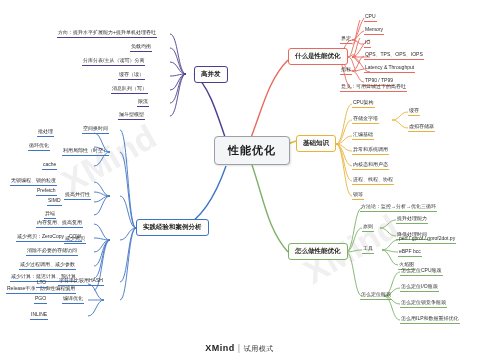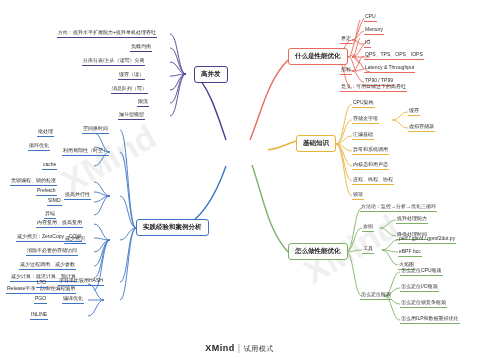"性能优化" div.node { html: none -> <div>性能优化</div> }
